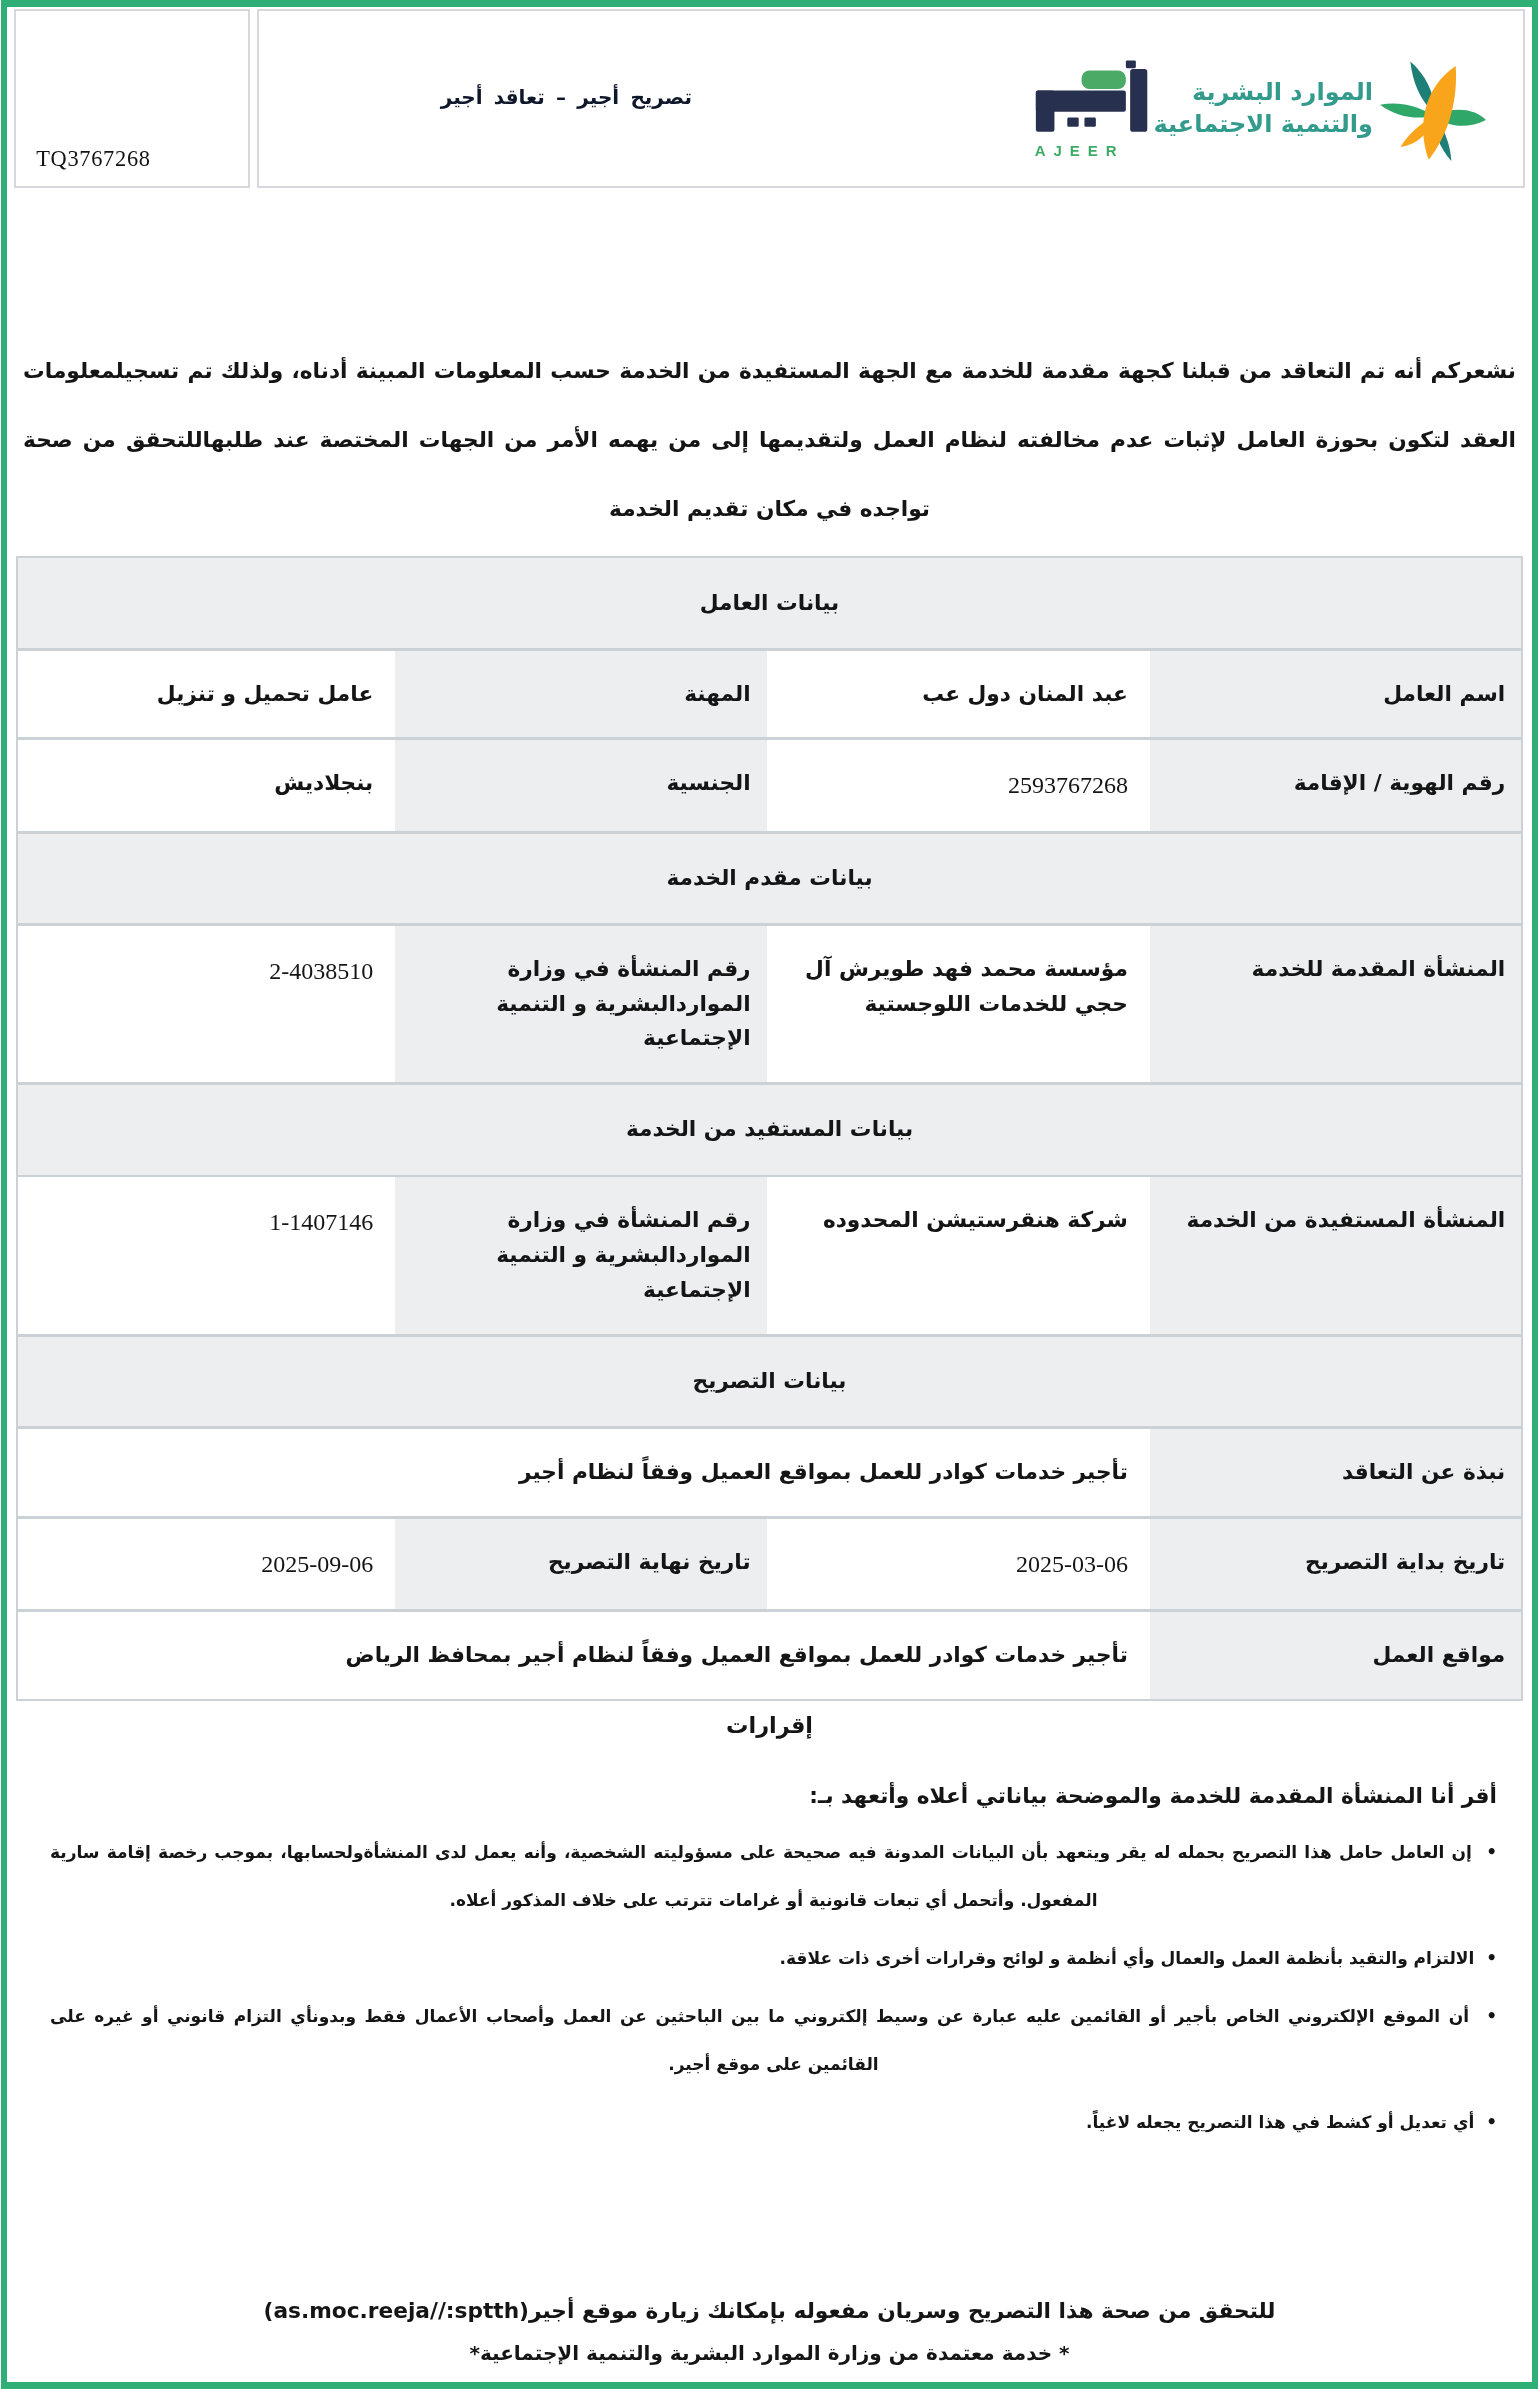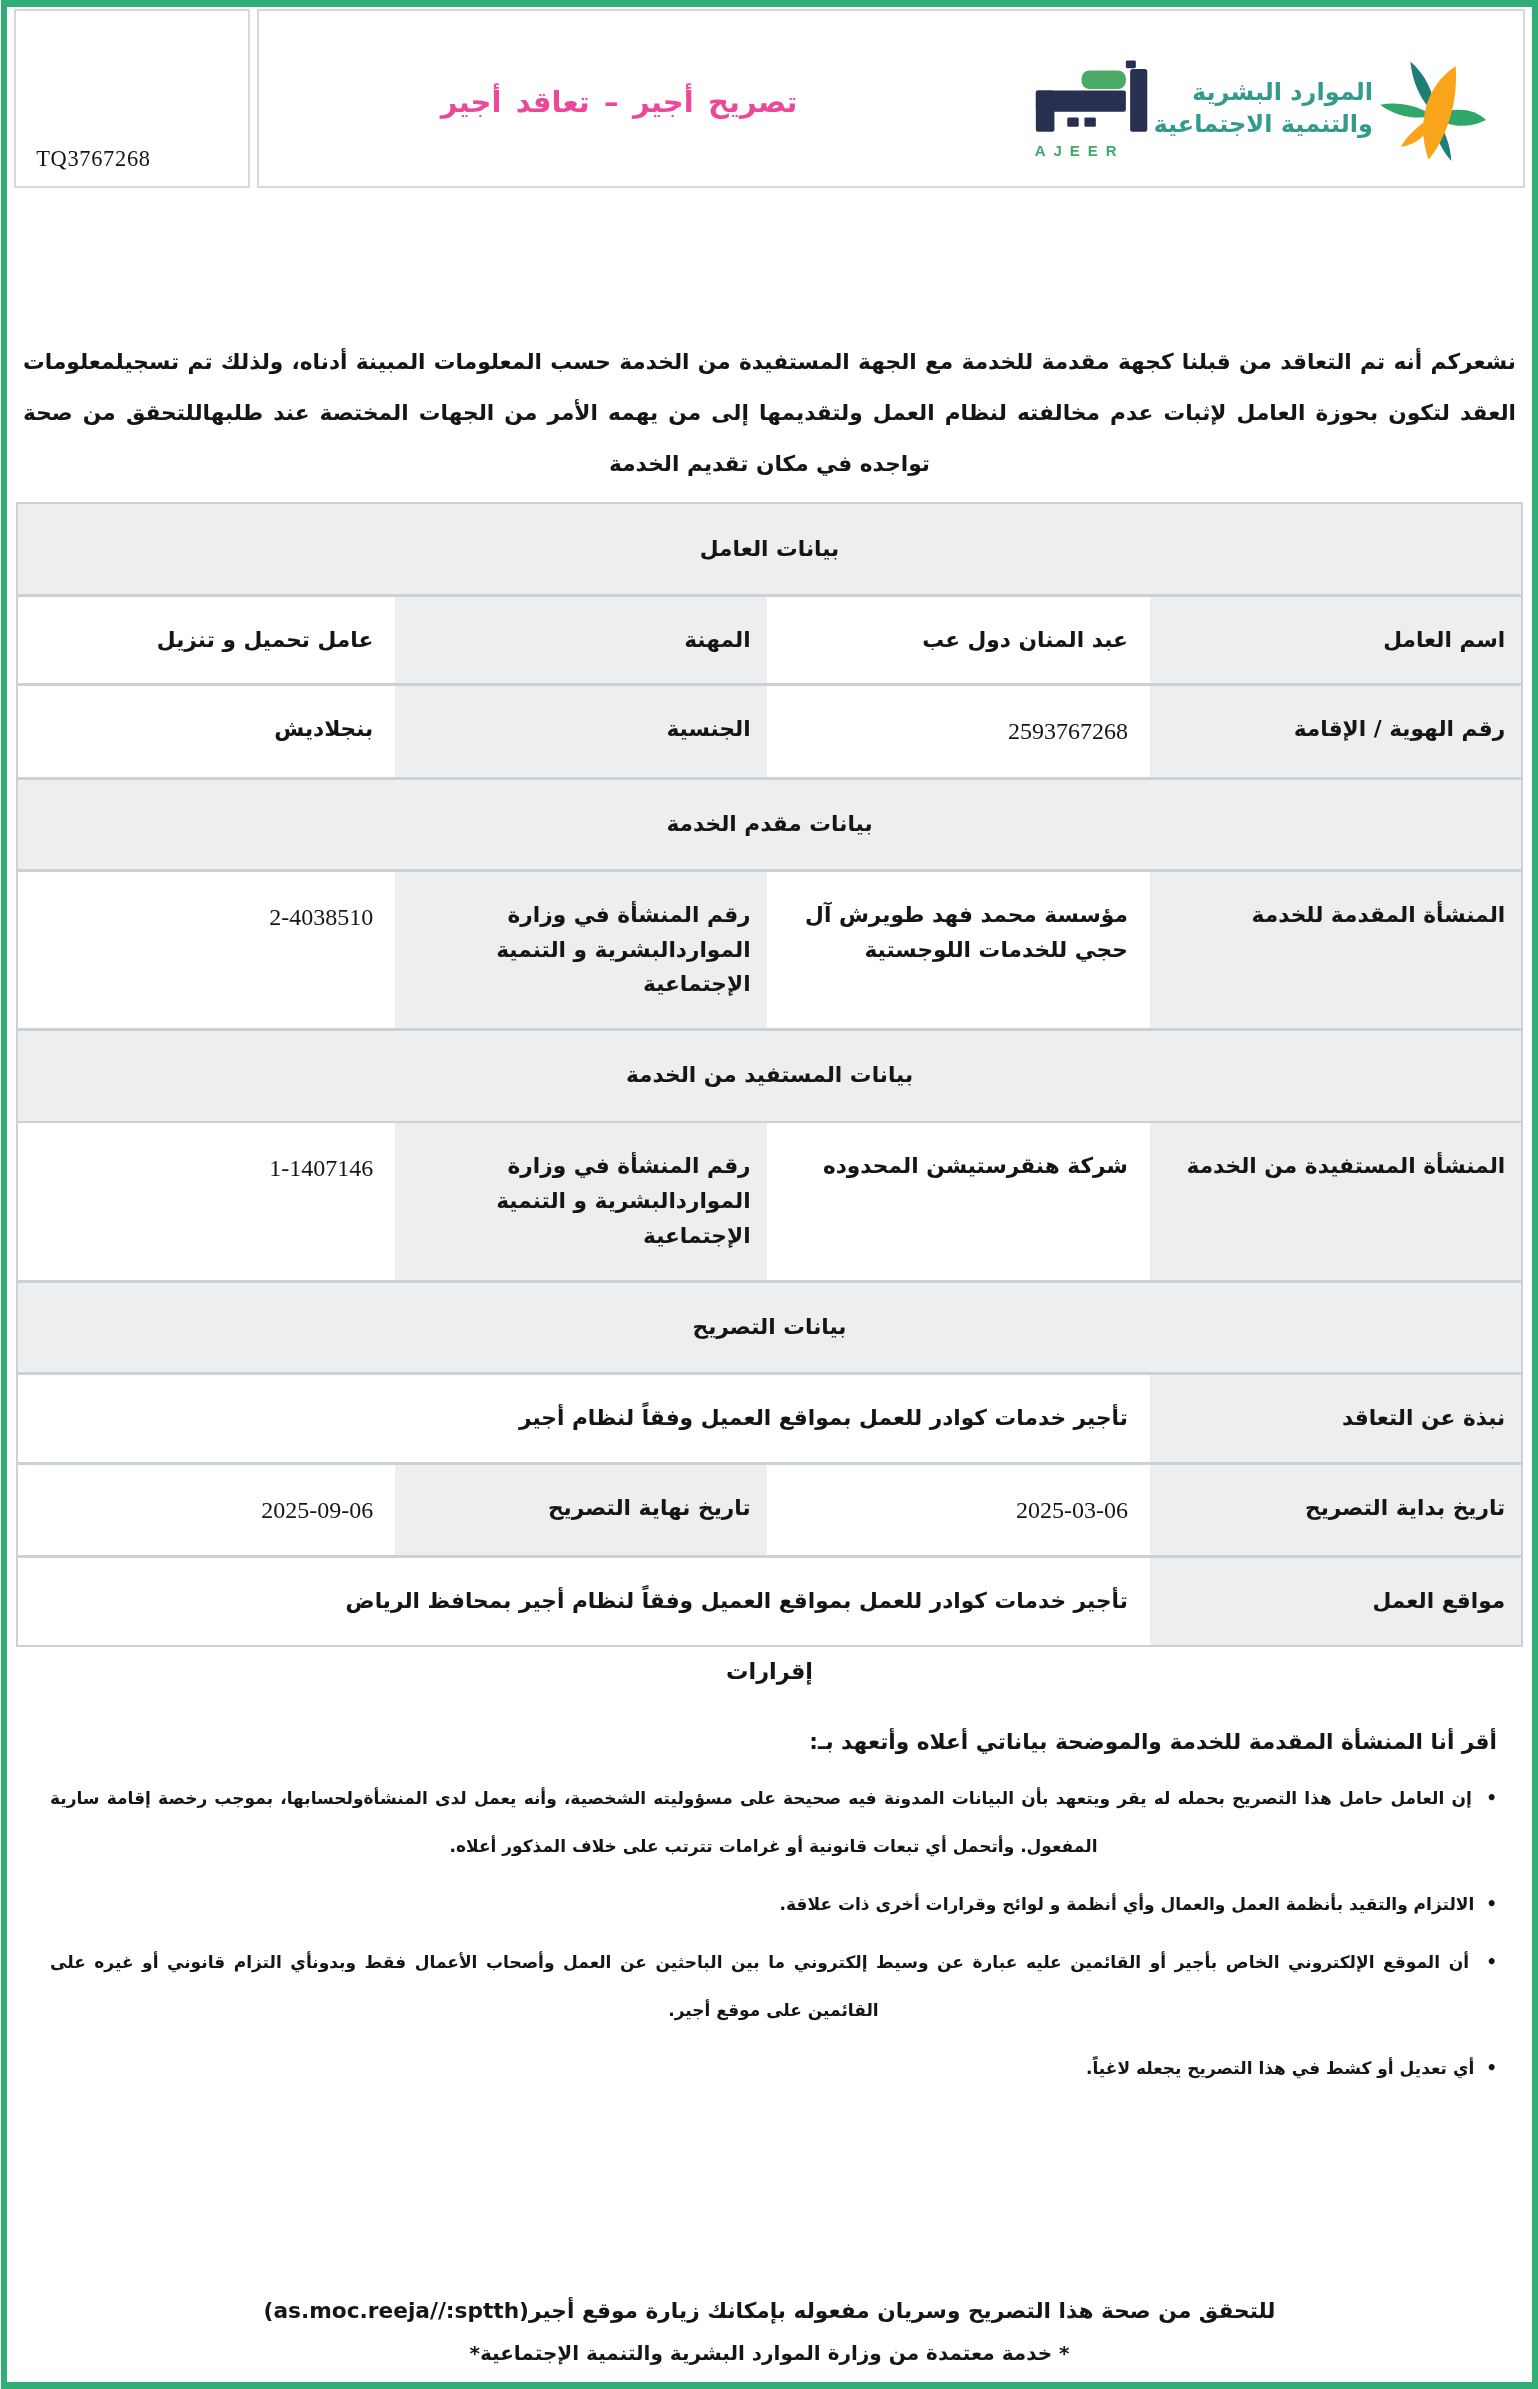"تصريح أجير – تعاقد أجير" .doc-title { color: #ec4899 -> #0f172a; font-size: 29px -> 20px }
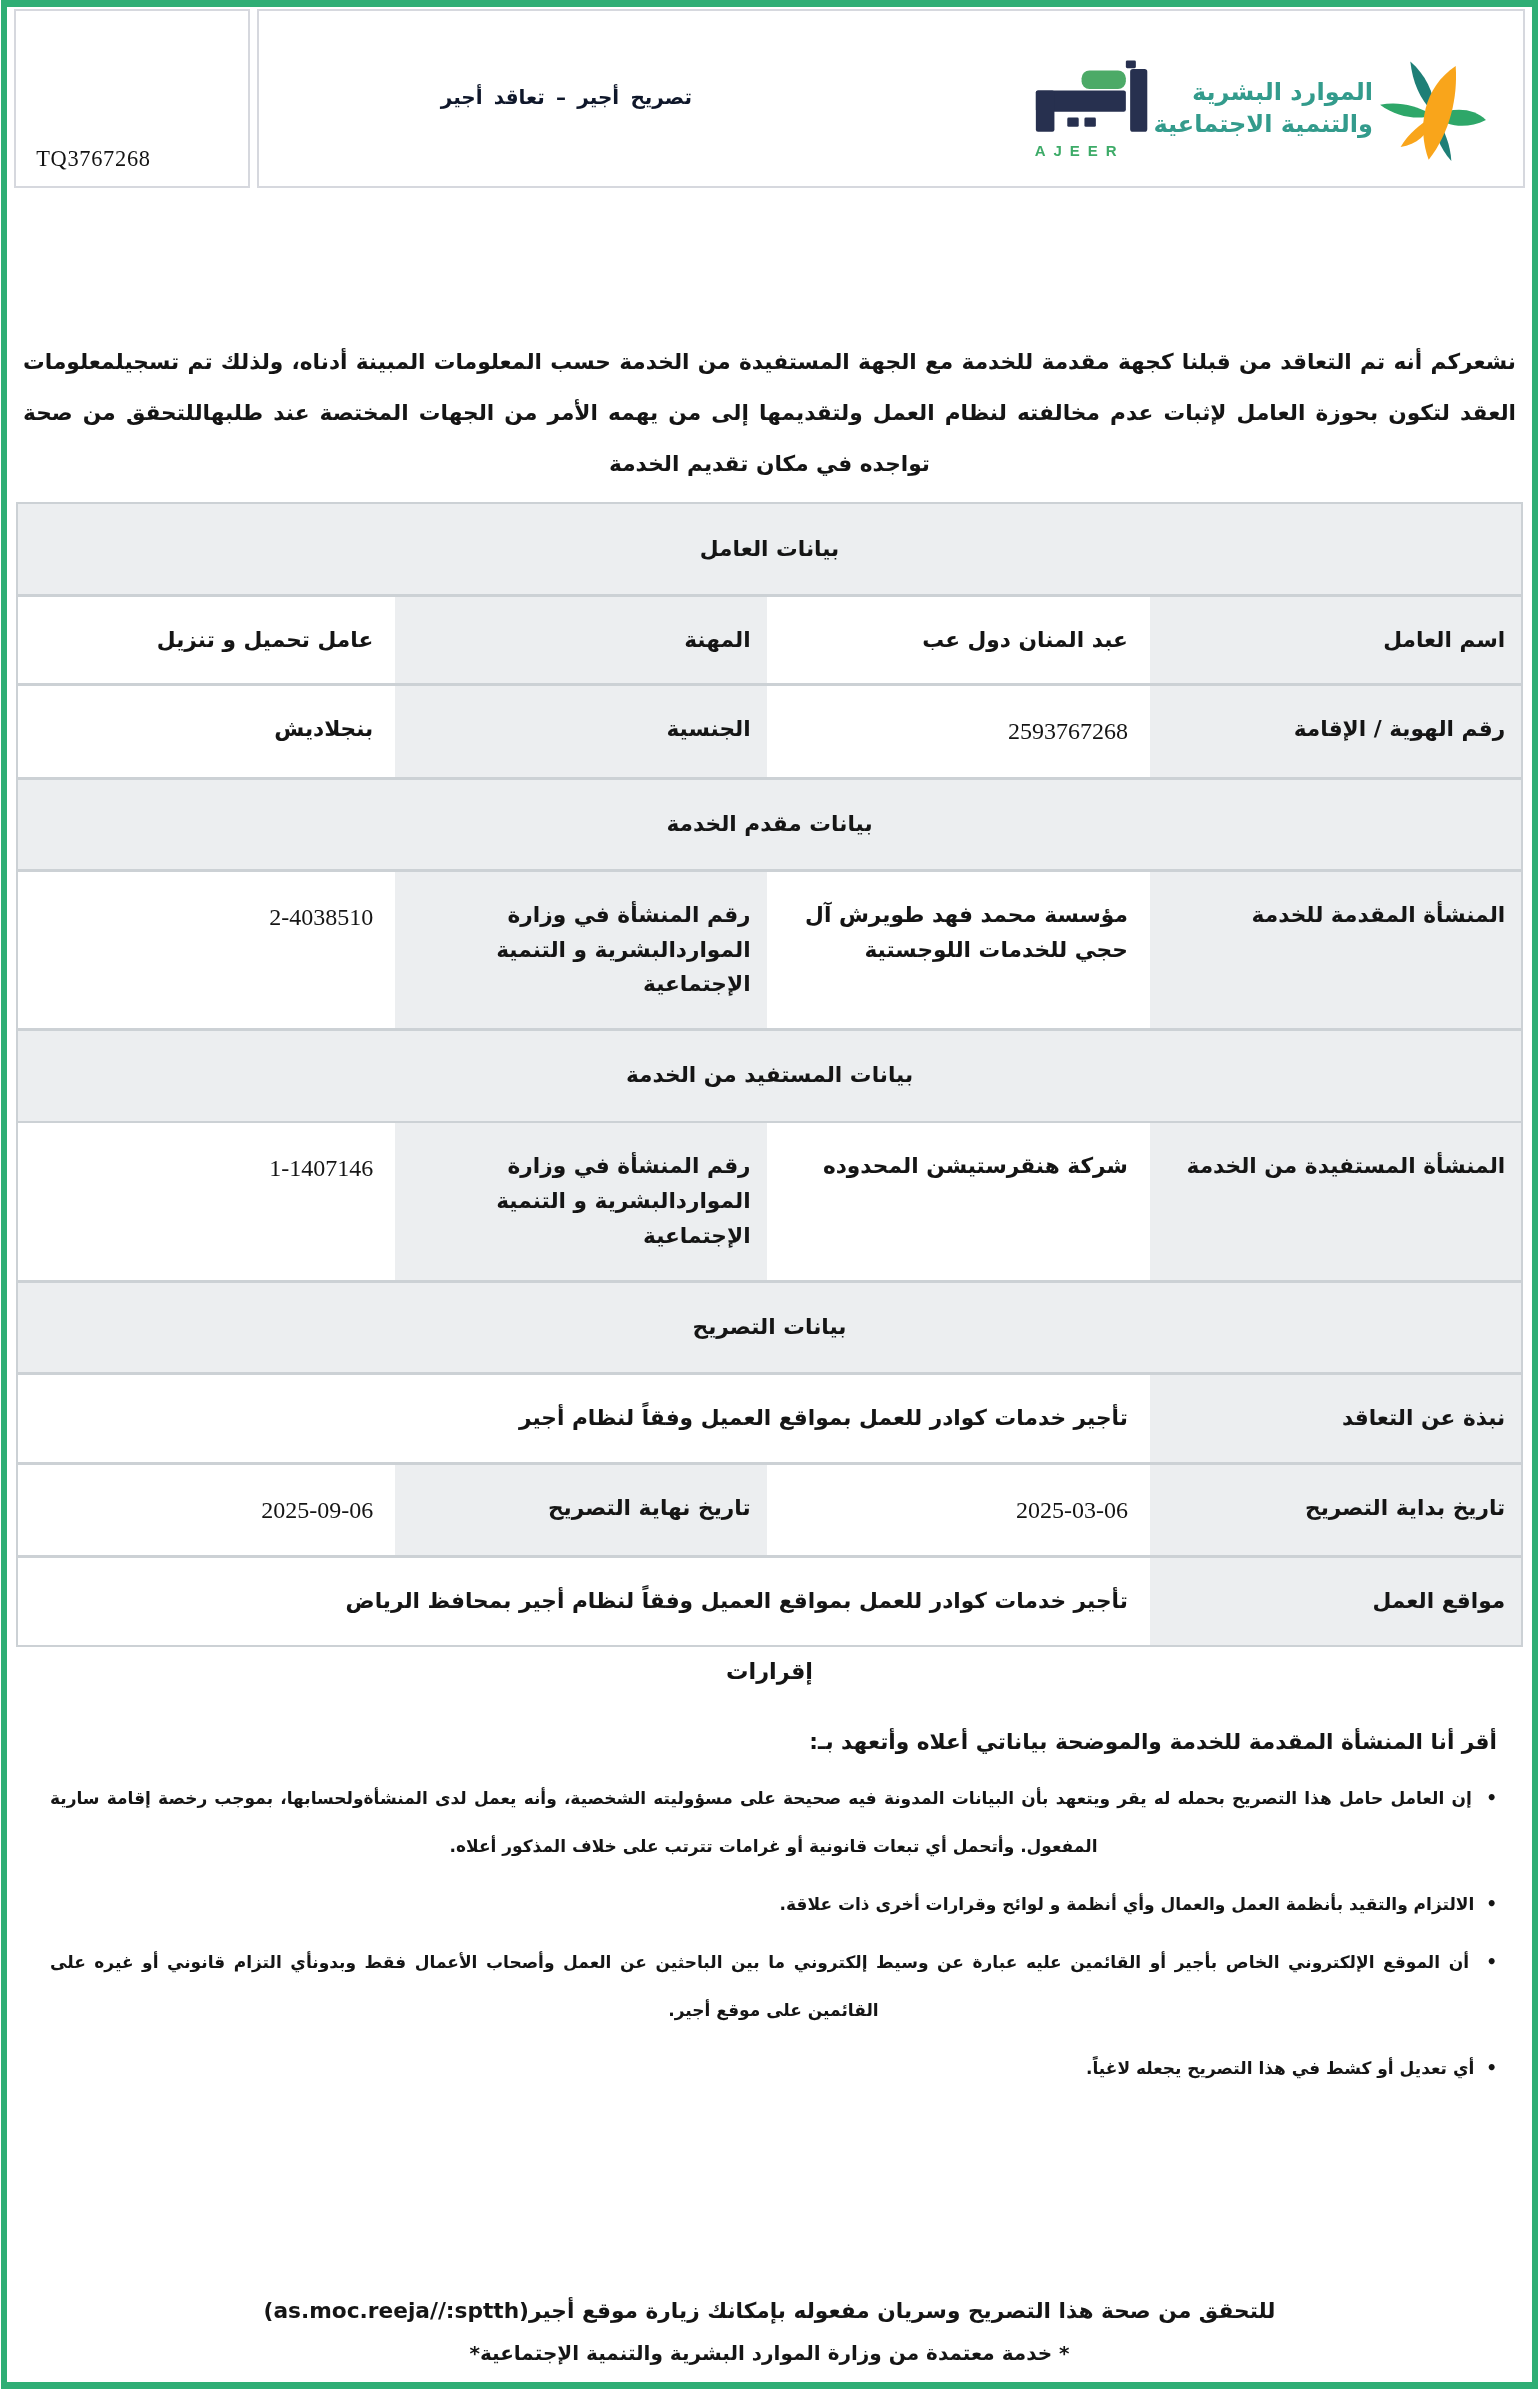"نشعركم أنه تم التعاقد من" .intro { line-height: 51px -> 69px }
